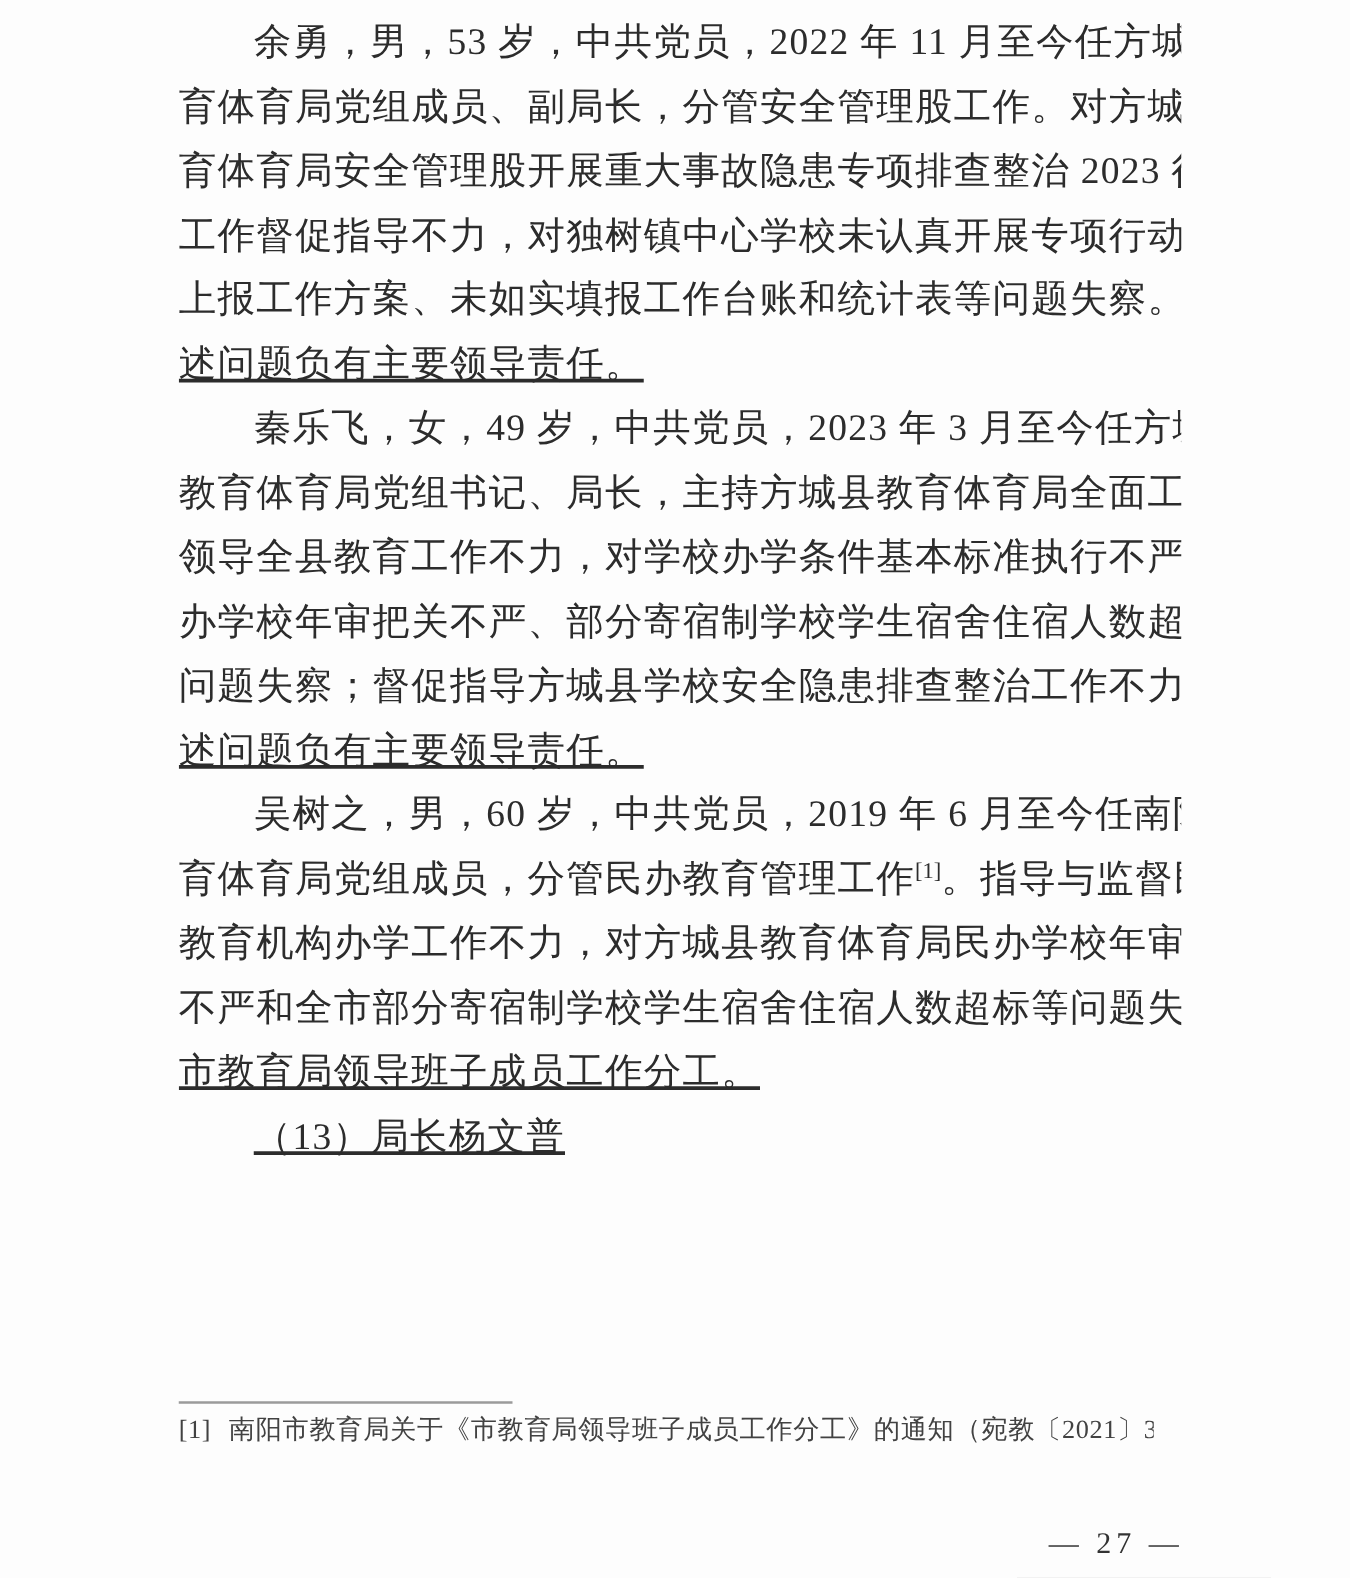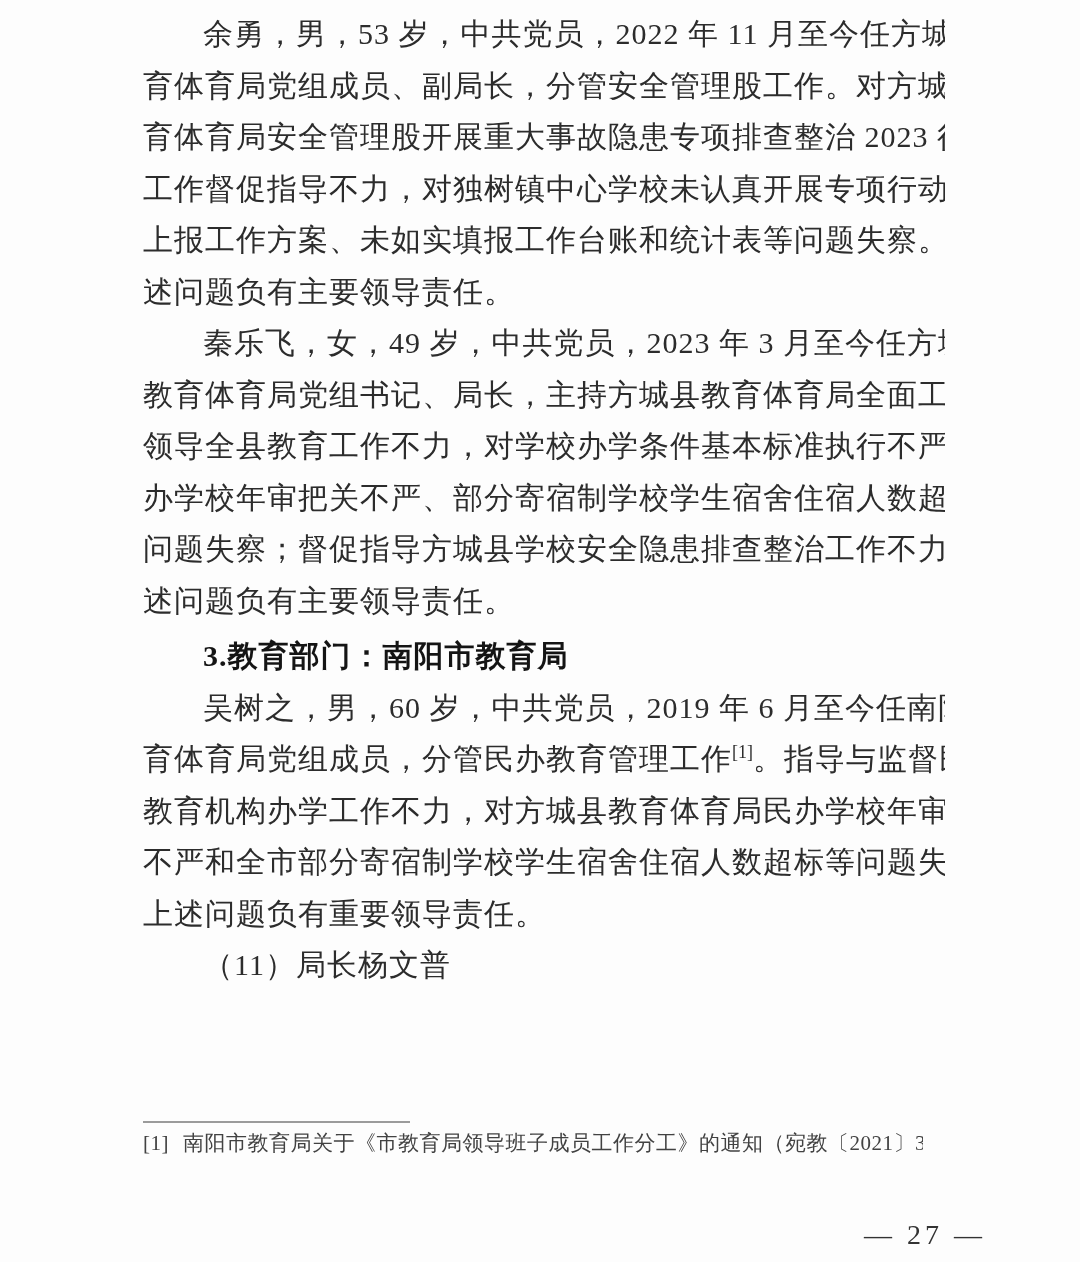"述问题负有主要领导责任。" .line.end { text-decoration: none -> underline }
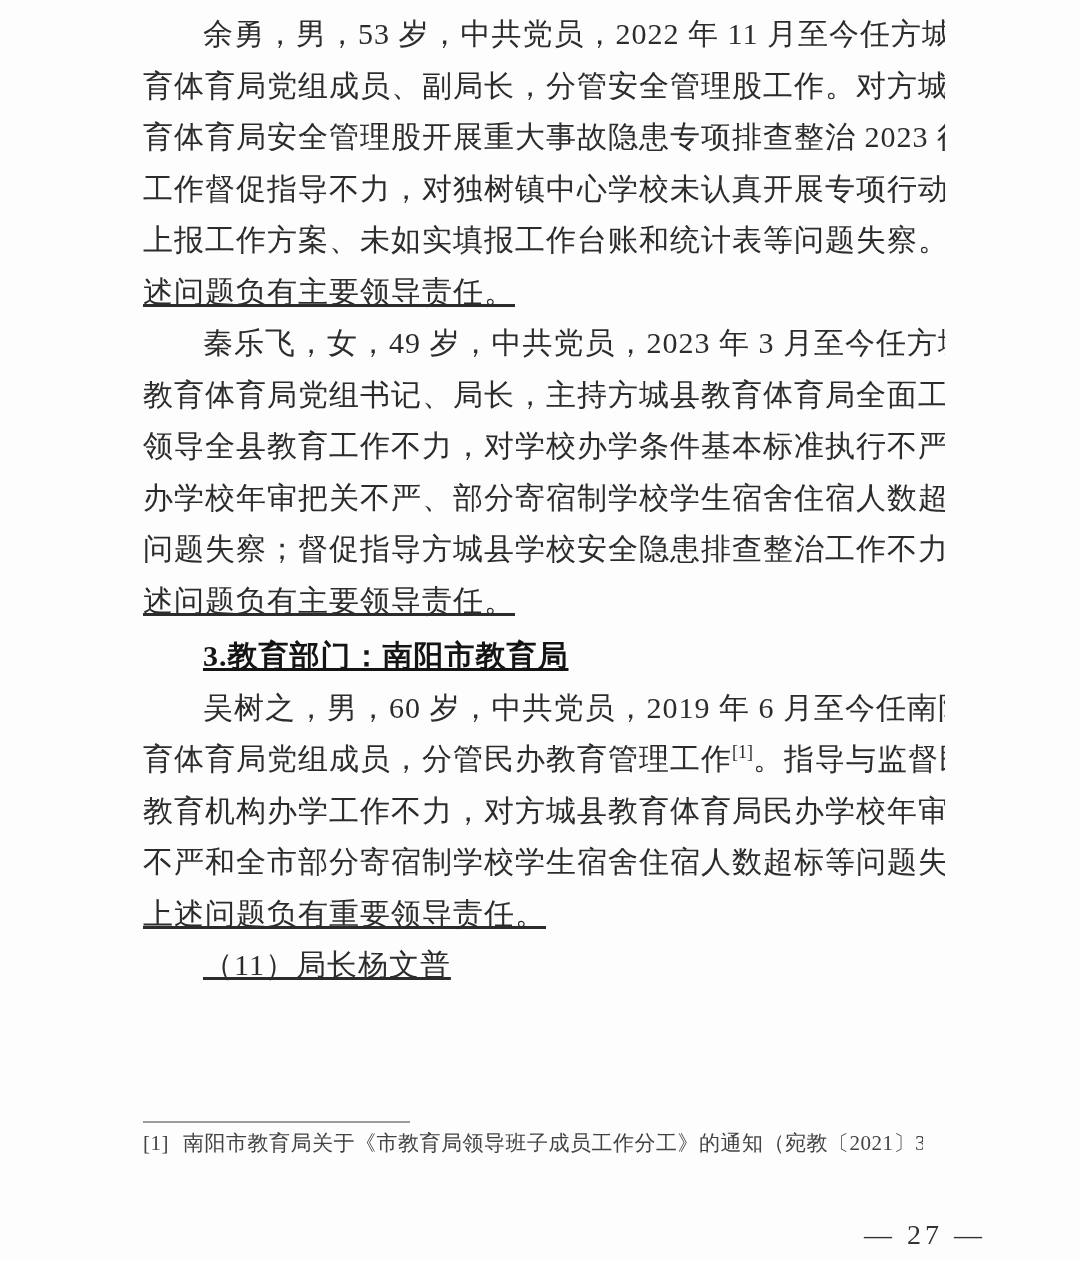"3.教育部门：南阳市教育局" div.line { html: <div>3.教育部门：南阳市教育局</div> -> none }
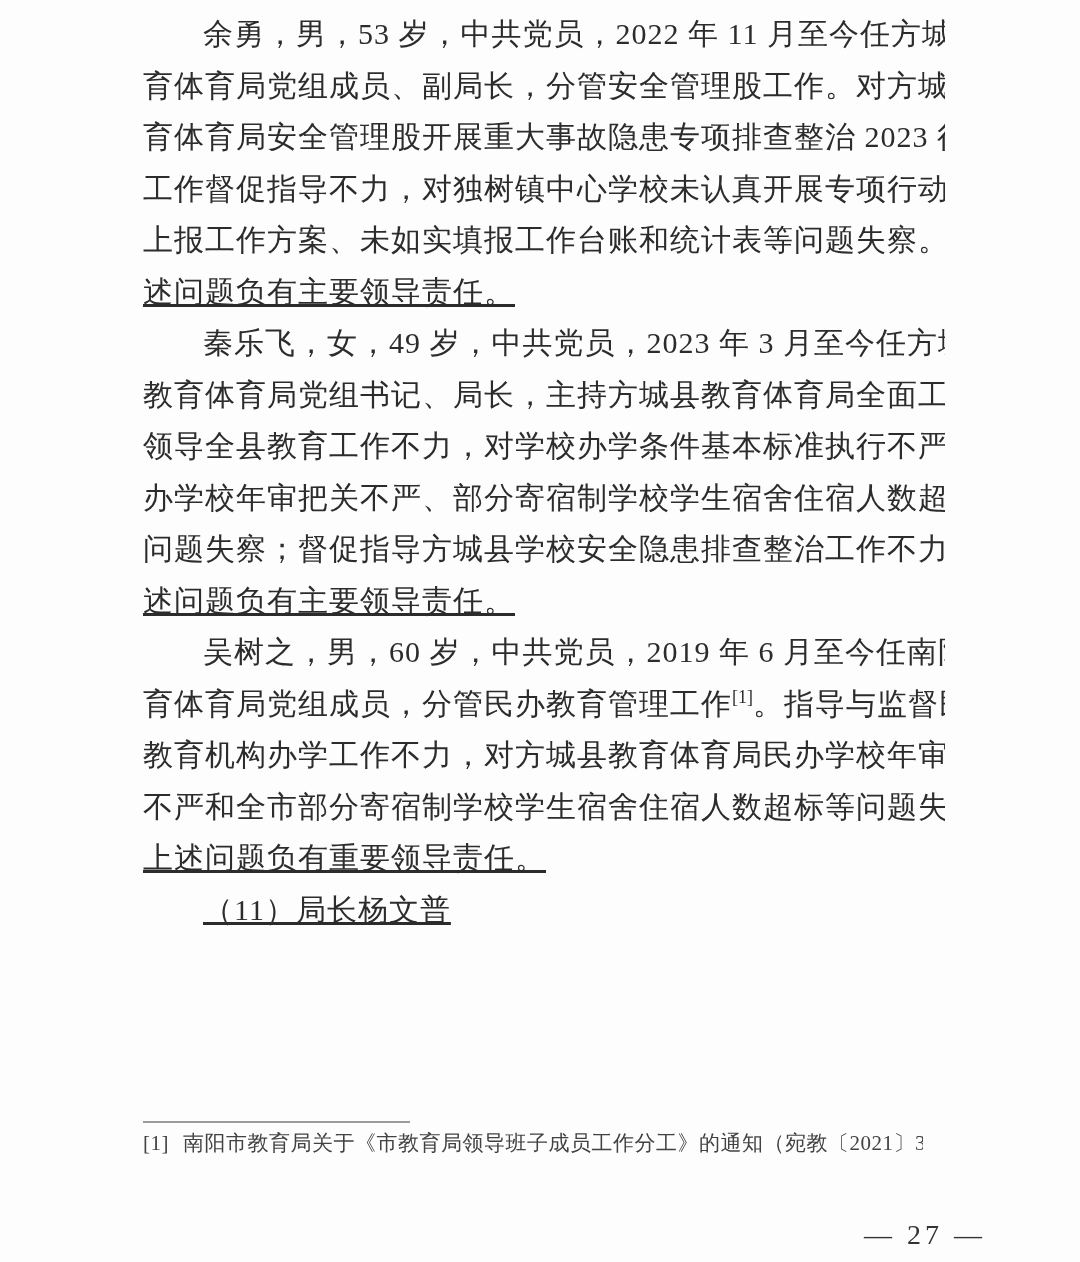"上述问题负有重要领导责任。" div.line { text: 上述问题负有重要领导责任 -> 市教育局领导班子成员工作分工 }
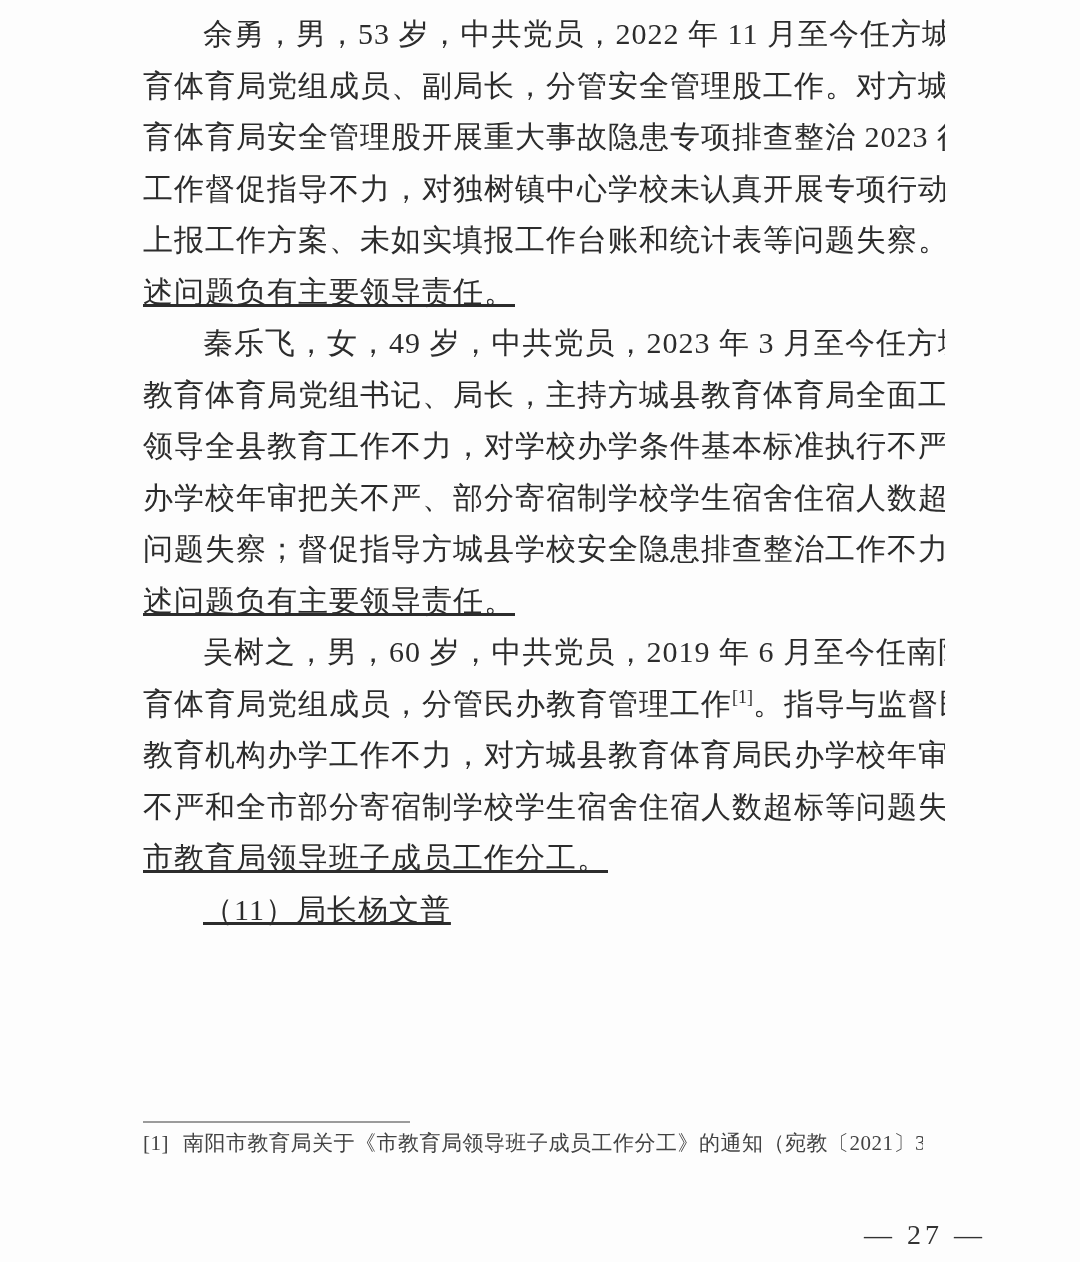"（11）局长杨文普" div.line { text: 11 -> 13 }
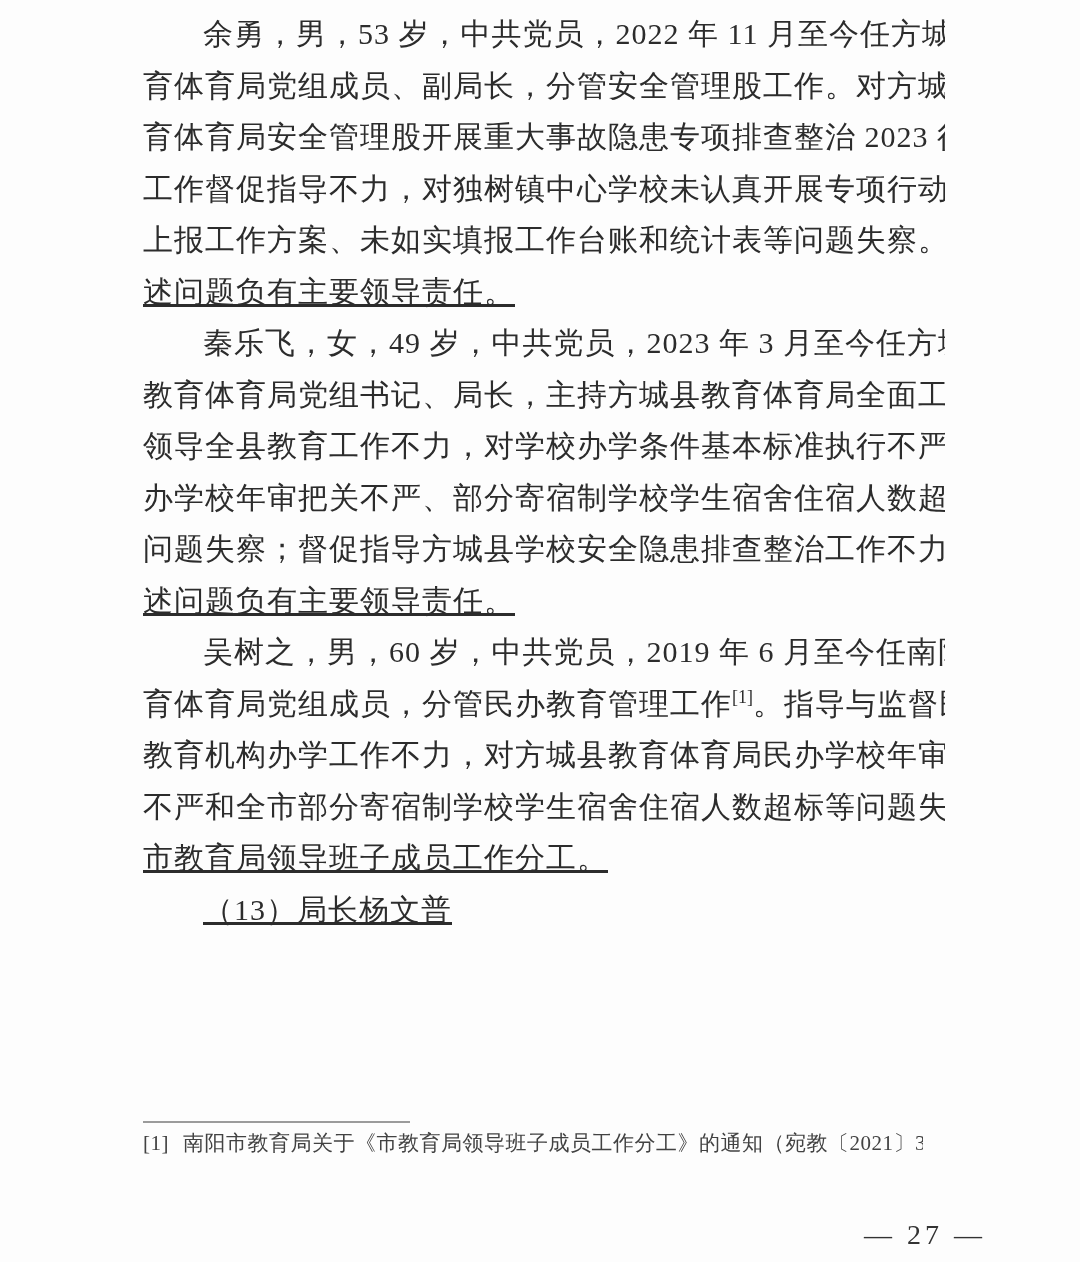"— 27 —" .page-number { font-size: 28px -> 24px; left: 825px -> 793px }
